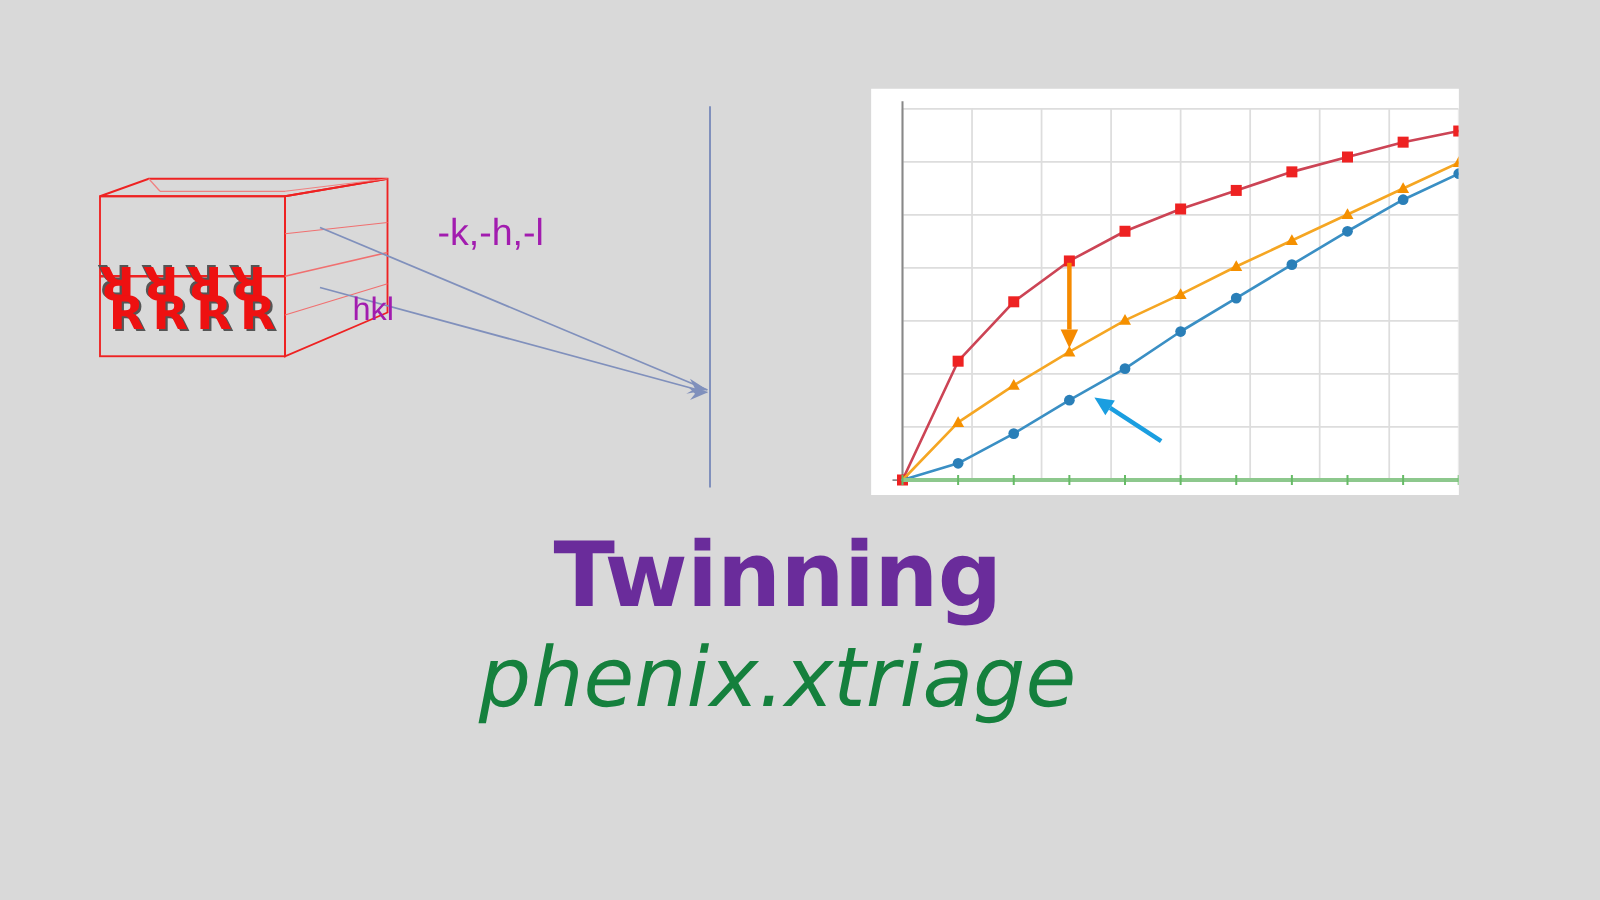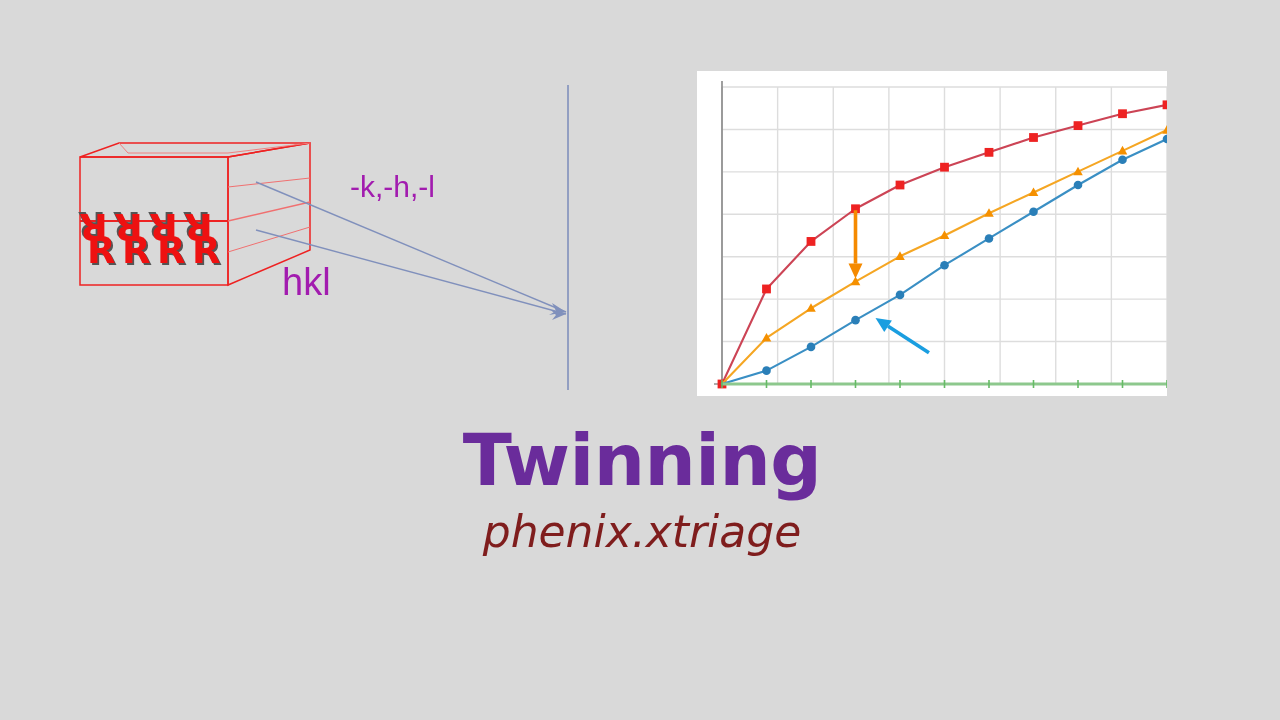"hkl" #label-hkl { font-size: 38px -> 26px; top: 263px -> 234px }
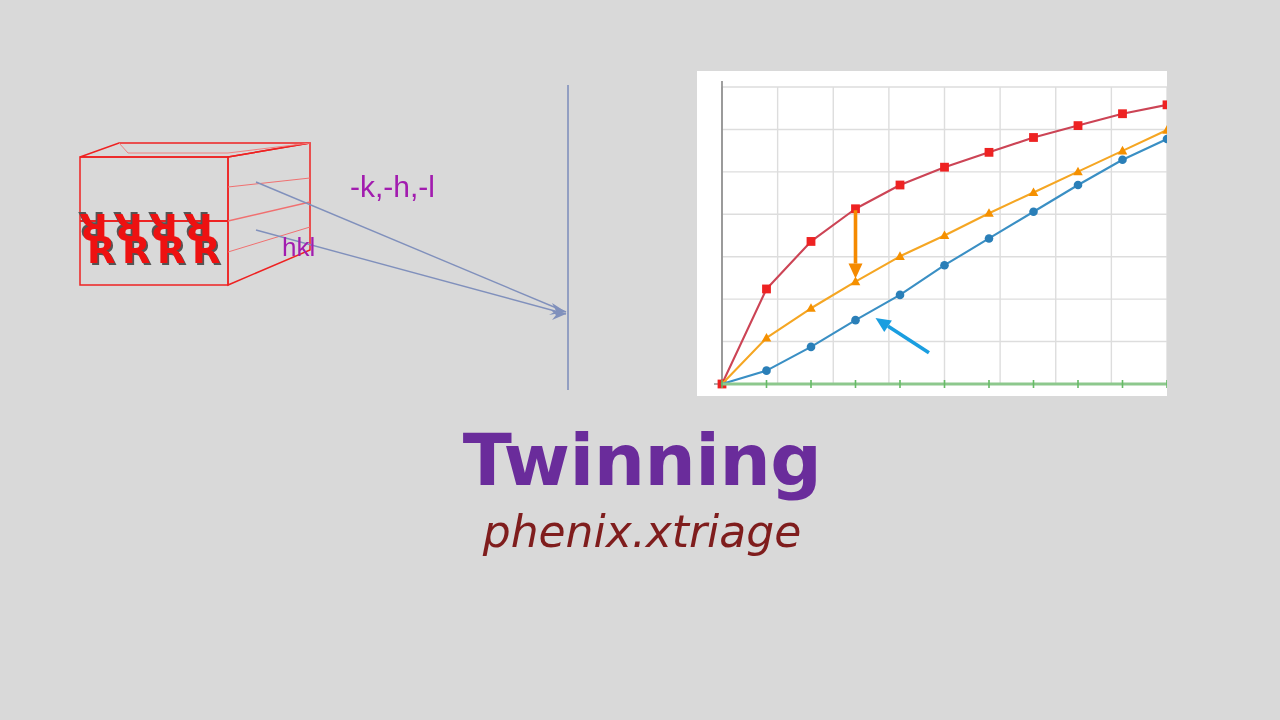"Twinning" #title-block { padding-left: 20px -> none }
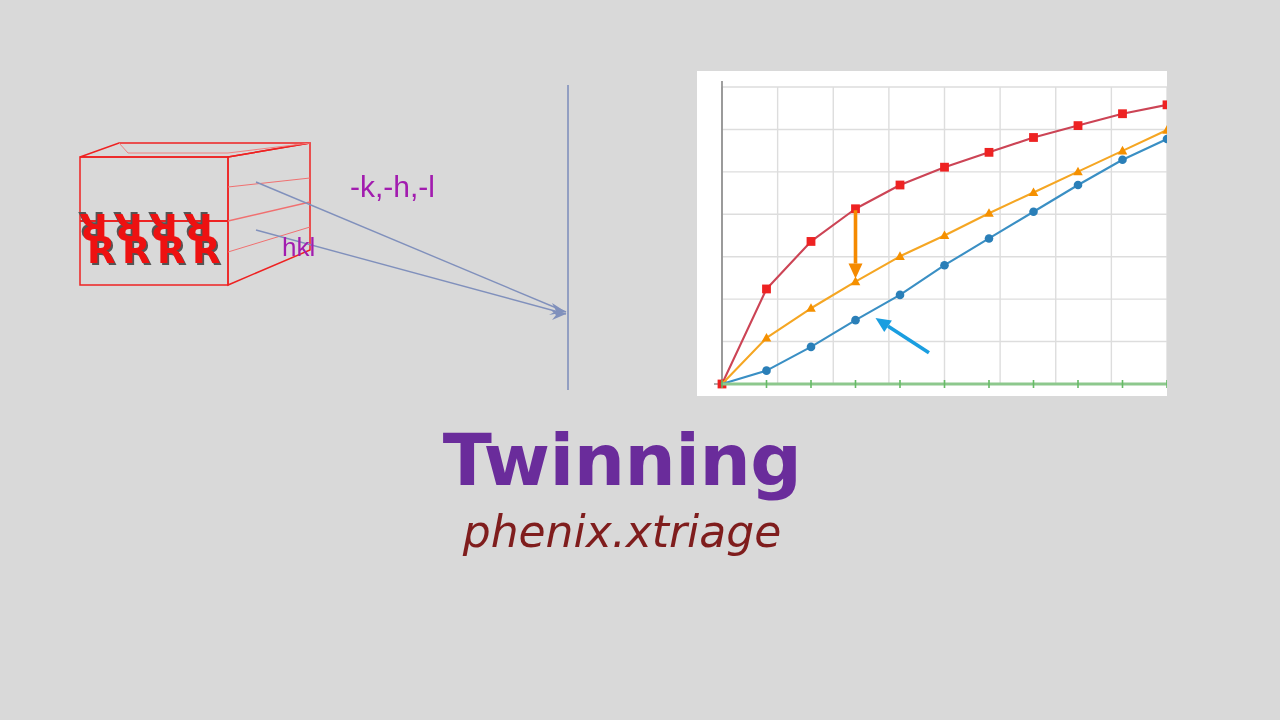"phenix.xtriage" #sub-title { color: #7f1d1d -> #15803d; font-size: 44px -> 66px }
